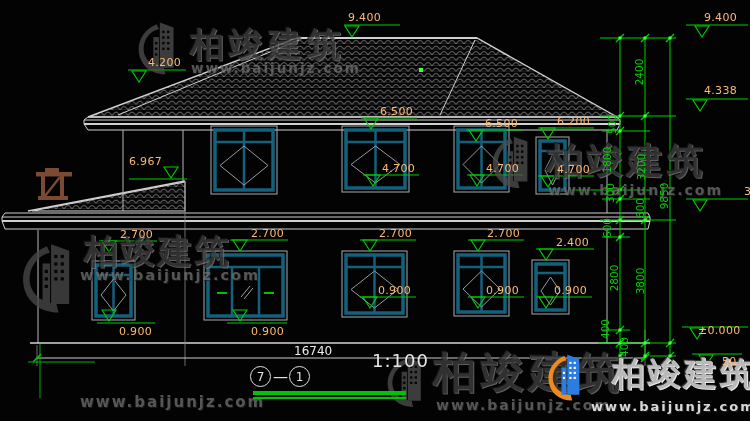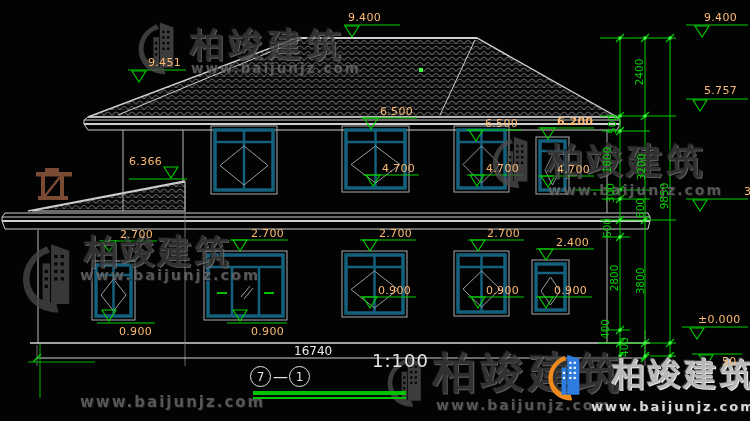"9.451" div.lbl { text: 9.451 -> 4.200 }
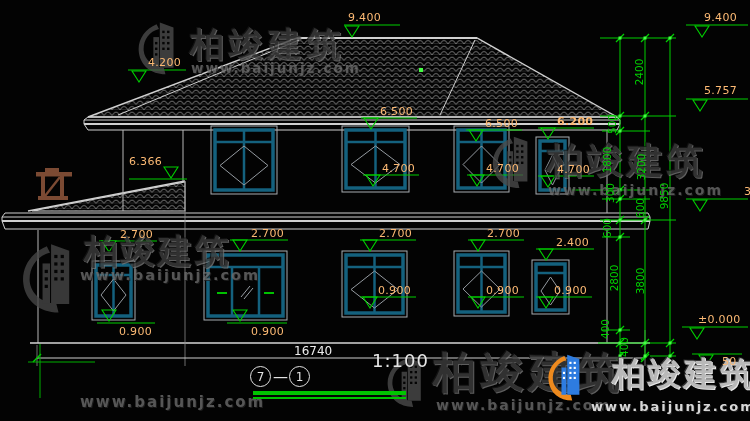"5.757" div.lbl { text: 5.757 -> 4.338 }
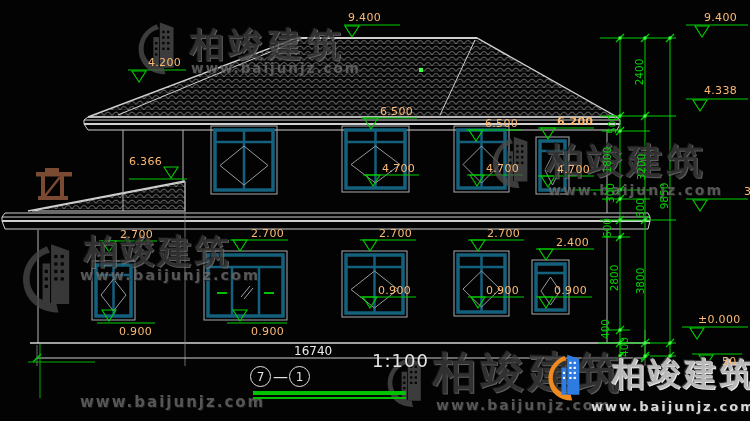"6.200" div.lbl { font-weight: bold -> none }
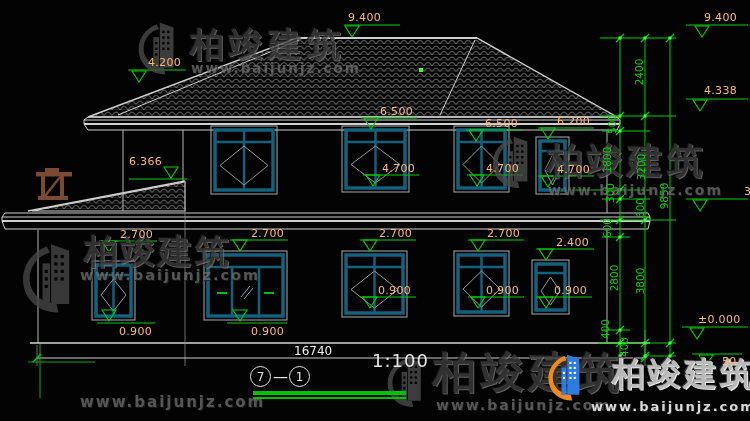"6.366" div.lbl { text: 6.366 -> 6.967 }
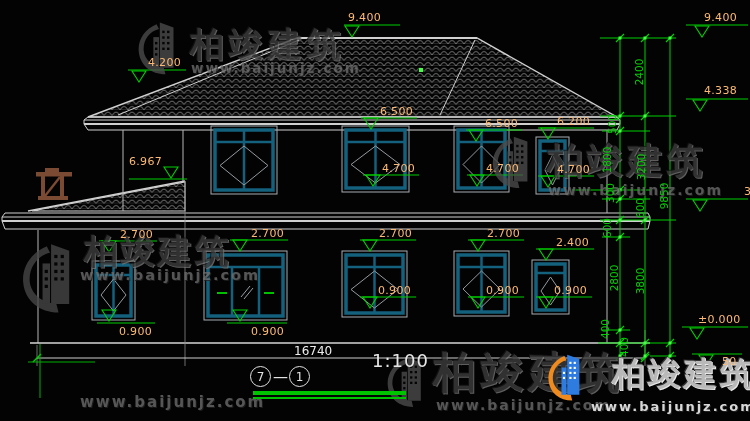"±0.000" div.lbl { top: 313px -> 324px }
